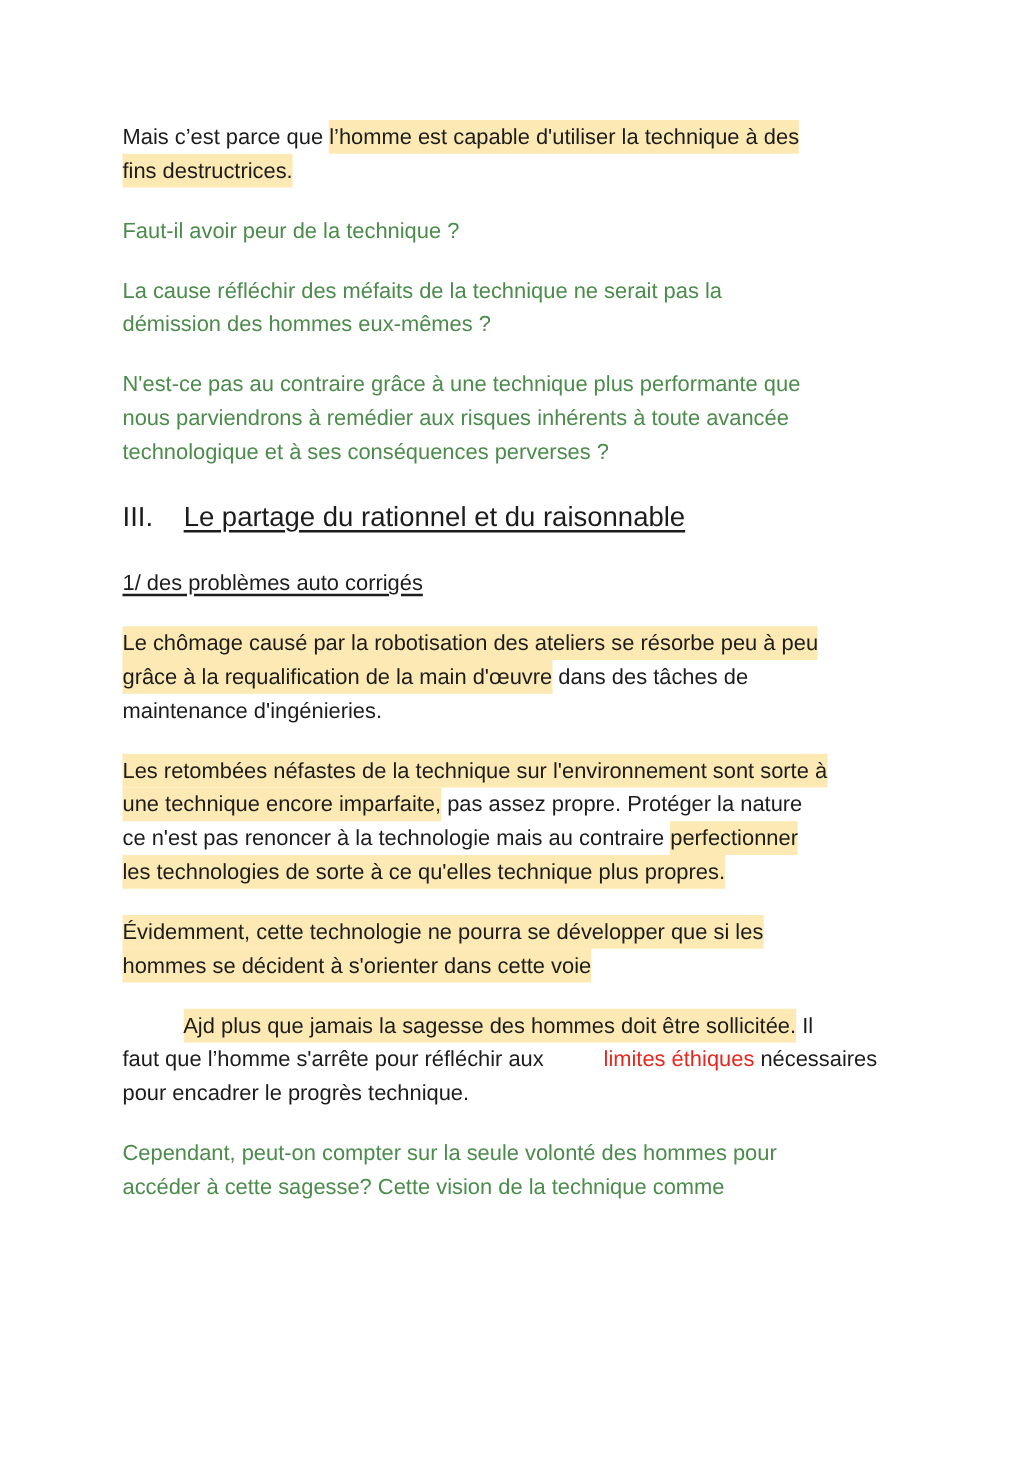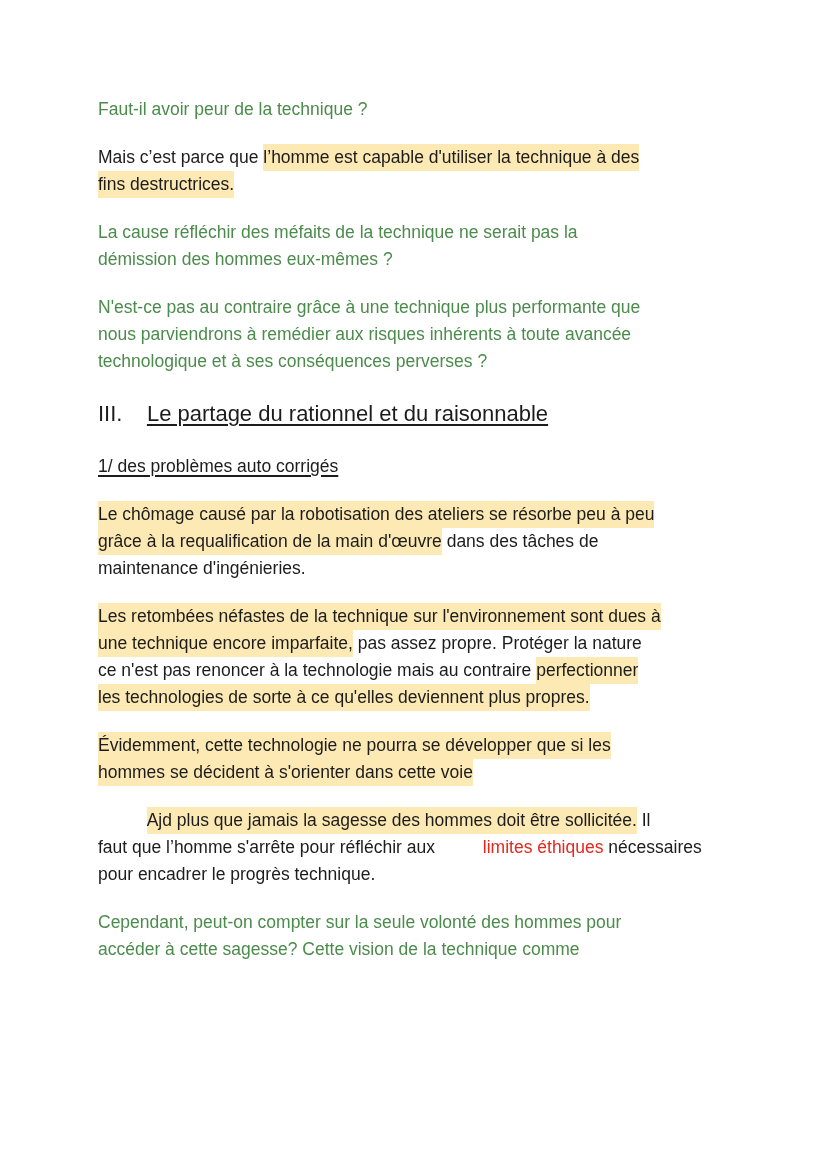"Faut-il avoir peur de la" p.para { order: before "Mais c’est parce que l’homme" -> after "Mais c’est parce que l’homme" }
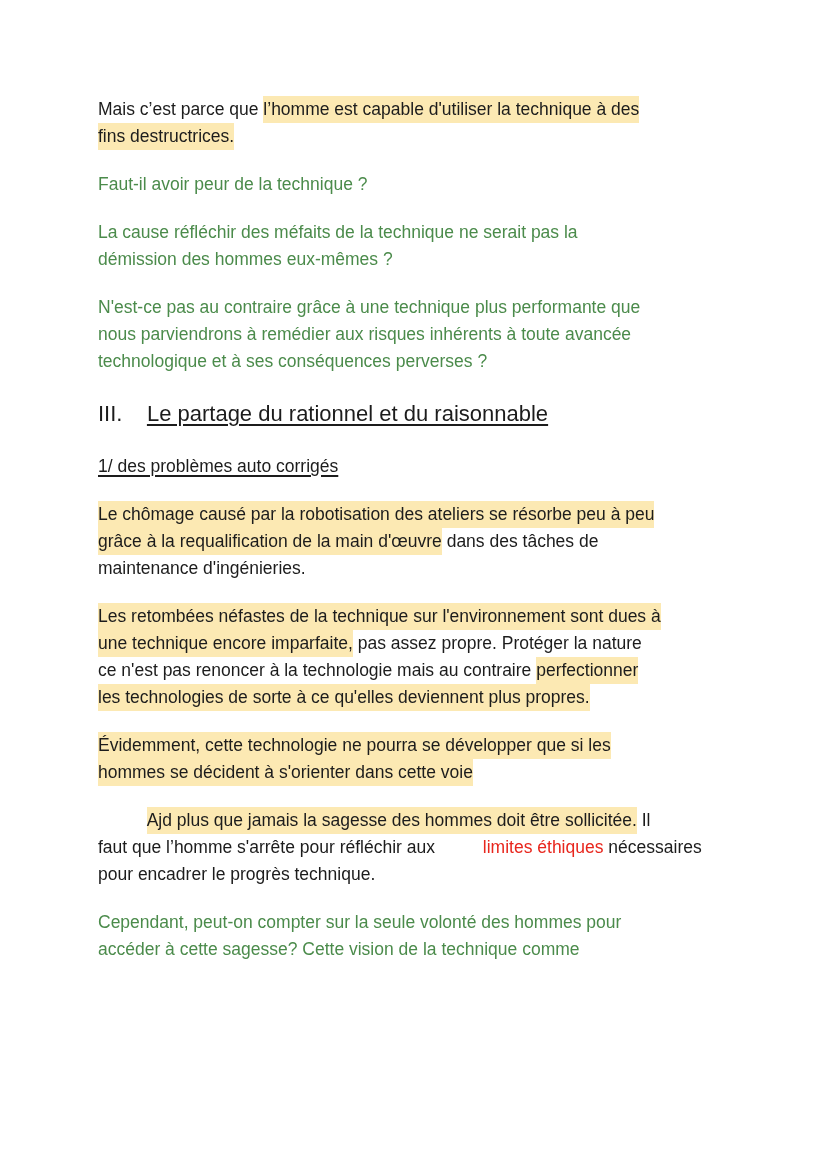"Les retombées néfastes de la" span.run-highlight { text: dues -> sorte }
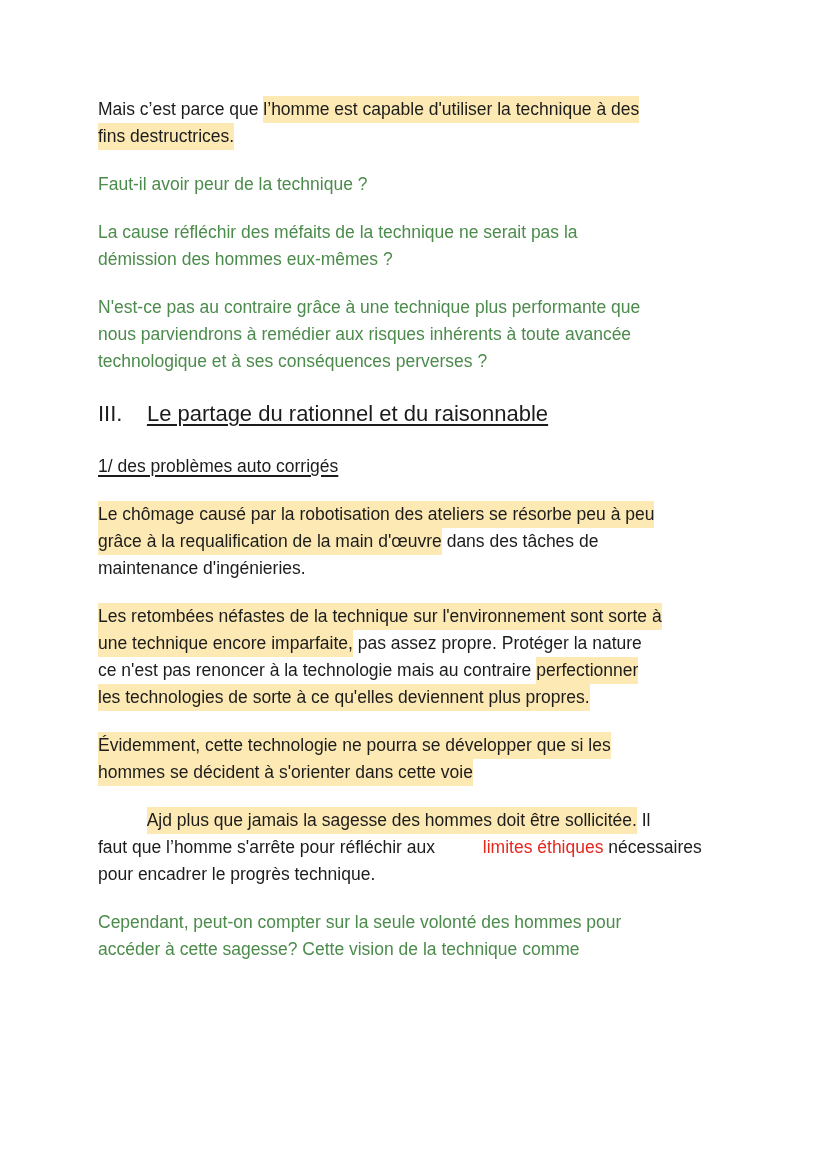"perfectionner" span.run-highlight { text: deviennent -> technique }
